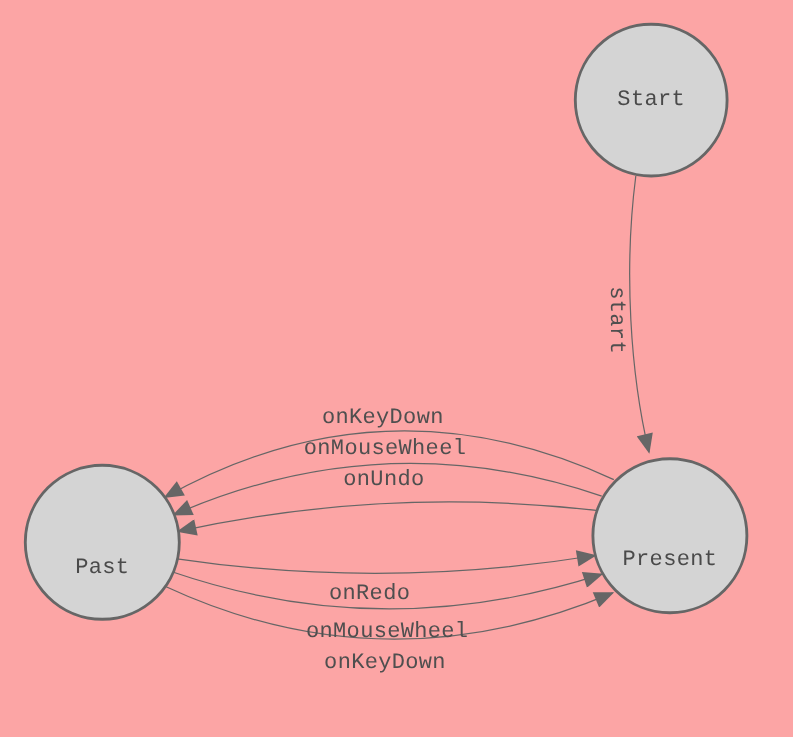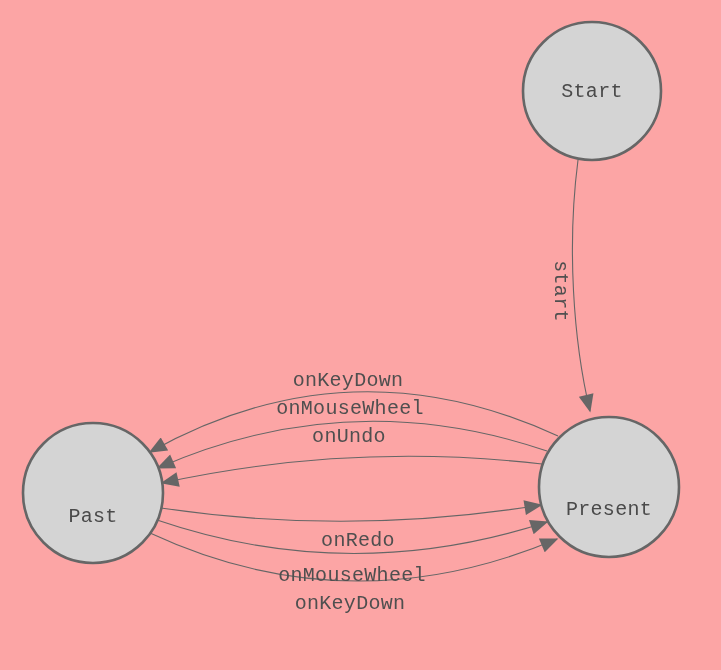"onRedo" div.edge-label { left: 358px -> 336px }
